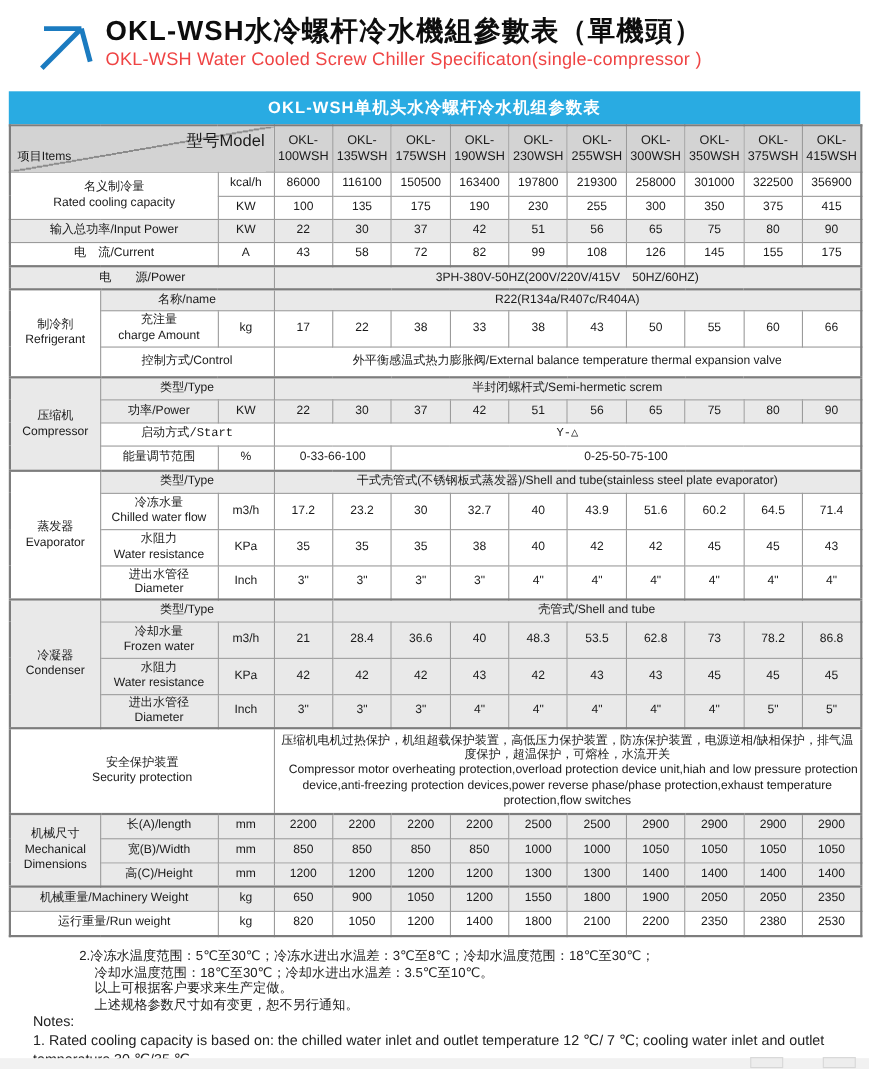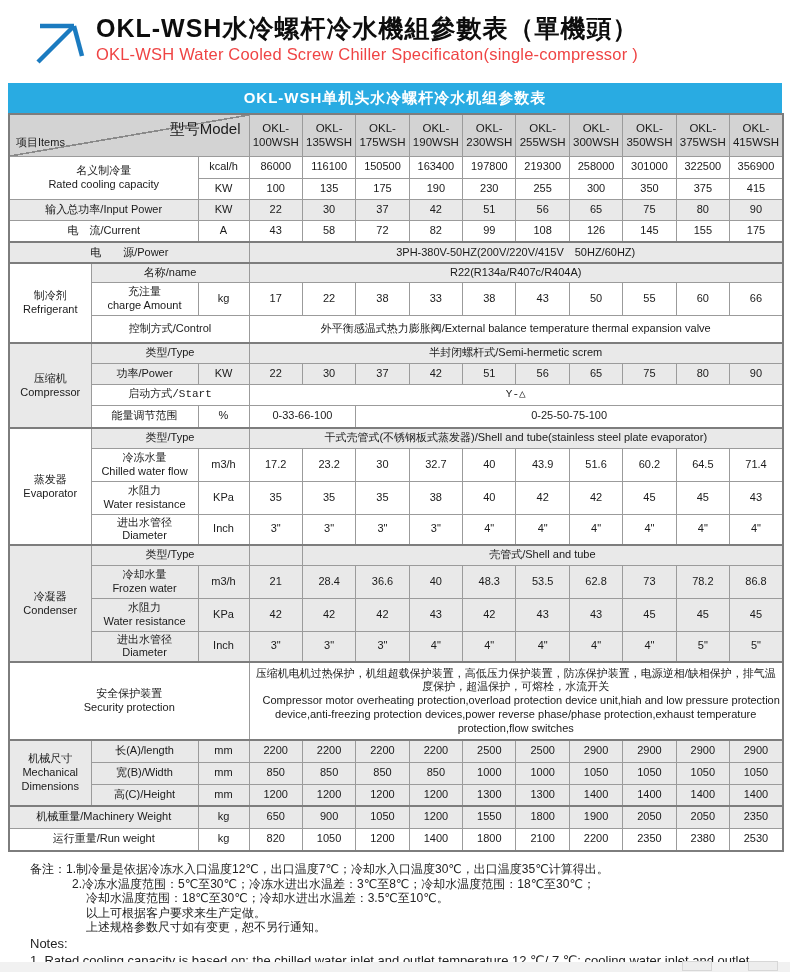"备注：1.制冷量是依据冷冻水入口温度12℃，出口温度7℃；冷却水入口温度30℃，" div.line { html: <div>备注：1.制冷量是依据冷冻水入口温度12℃，出口温度7℃；冷却水入口温度30℃，出口温度35℃计算得出。</div> -> none }
